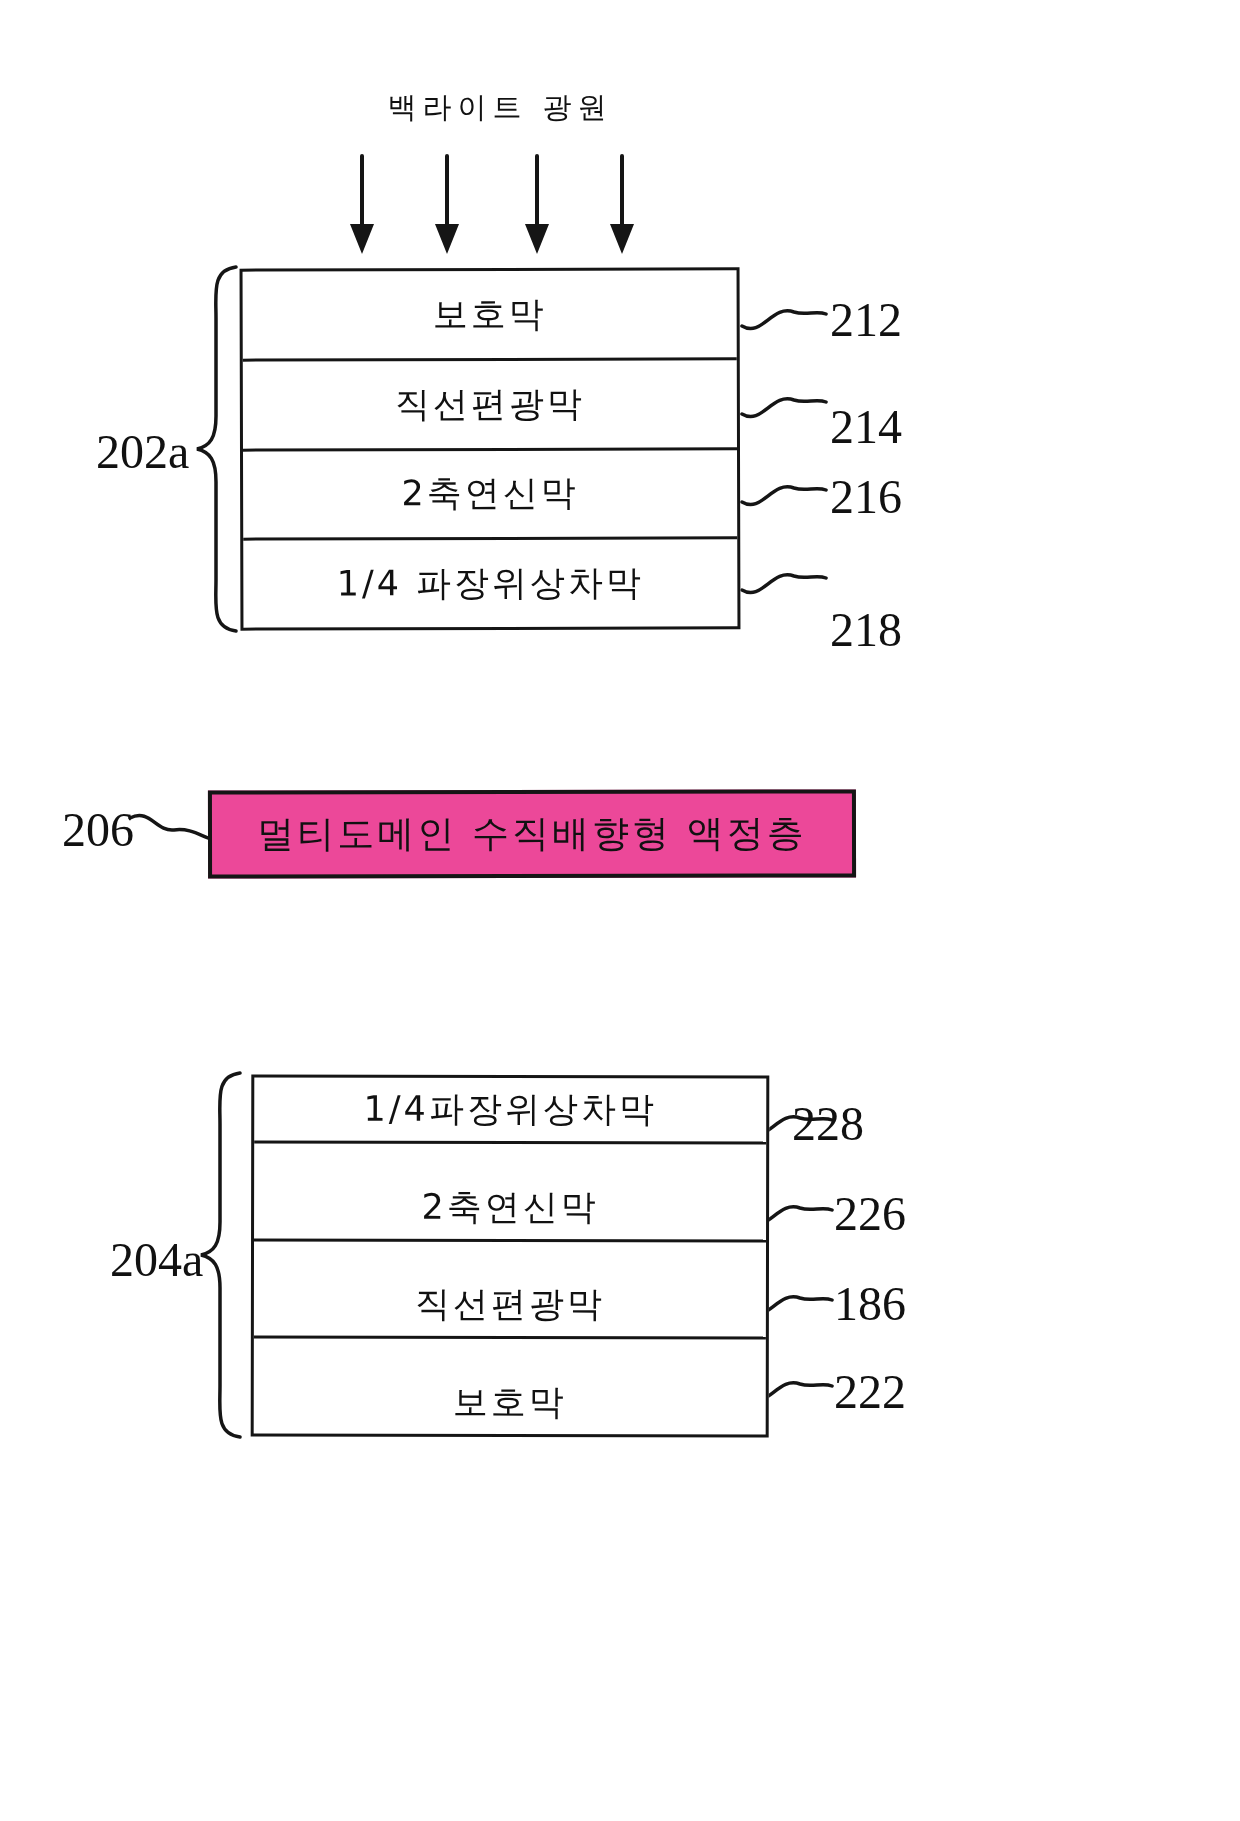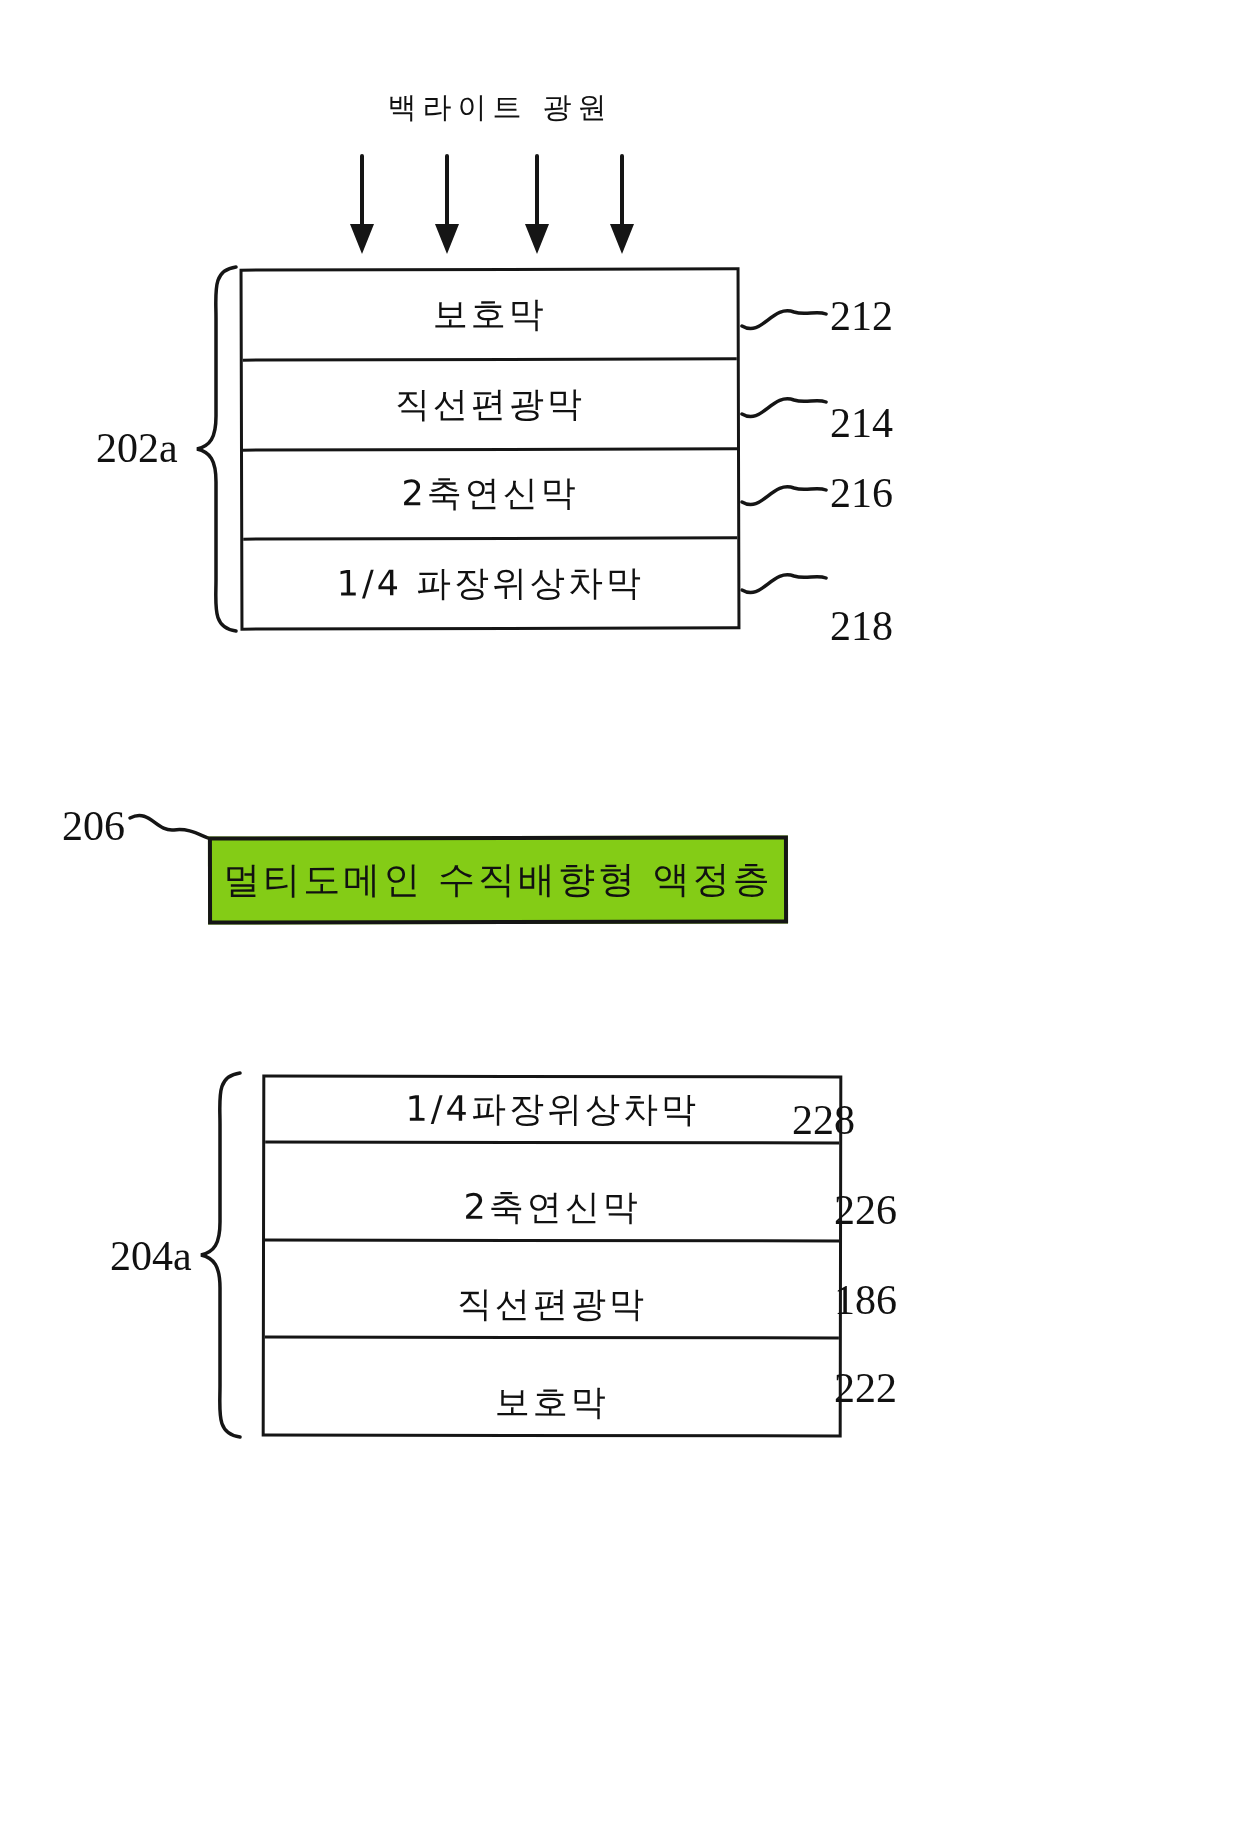"212" .refnum { font-size: 42px -> 48px }
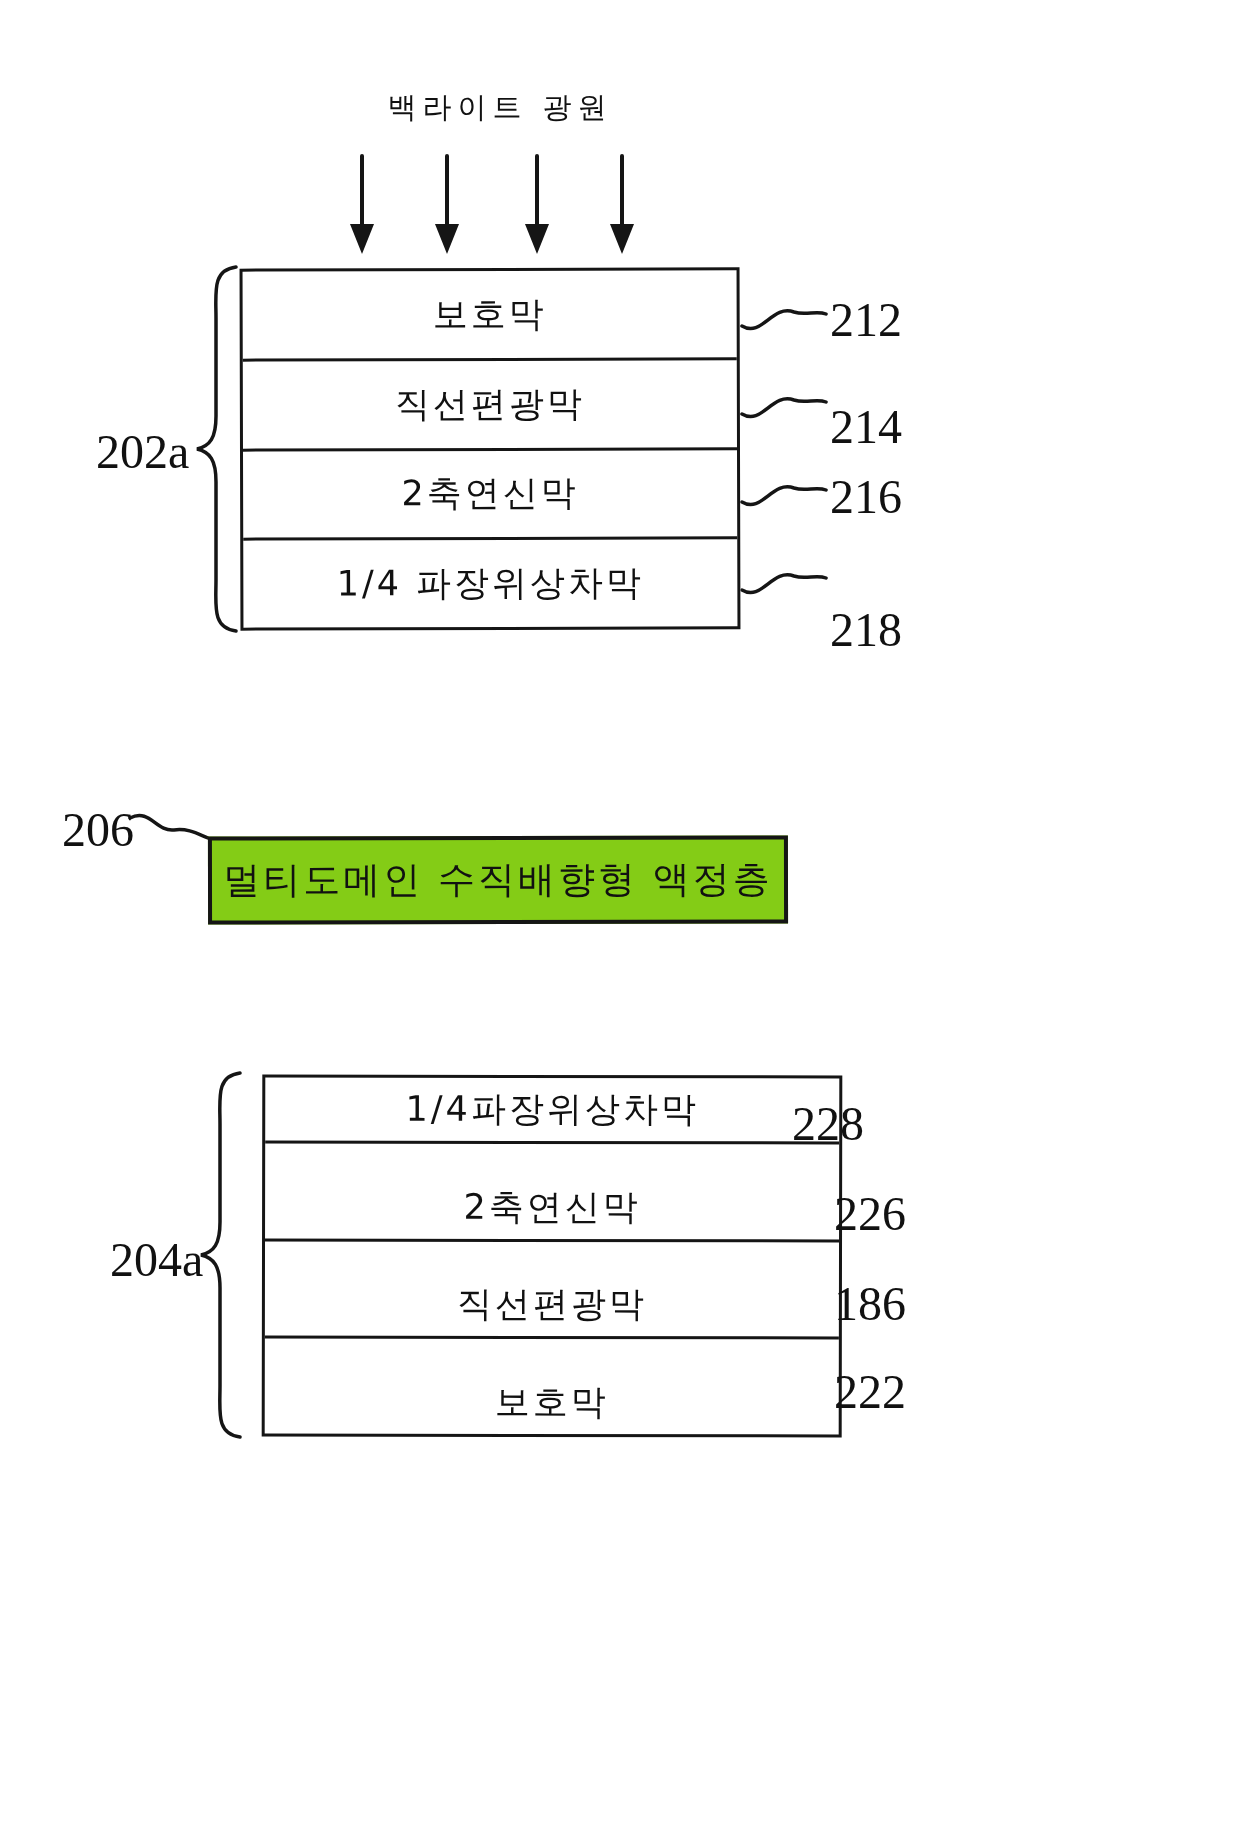"멀티도메인 수직배향형 액정층" #middle-box { background: #84cc16 -> #ec4899; top: 836px -> 790px; width: 580px -> 648px }
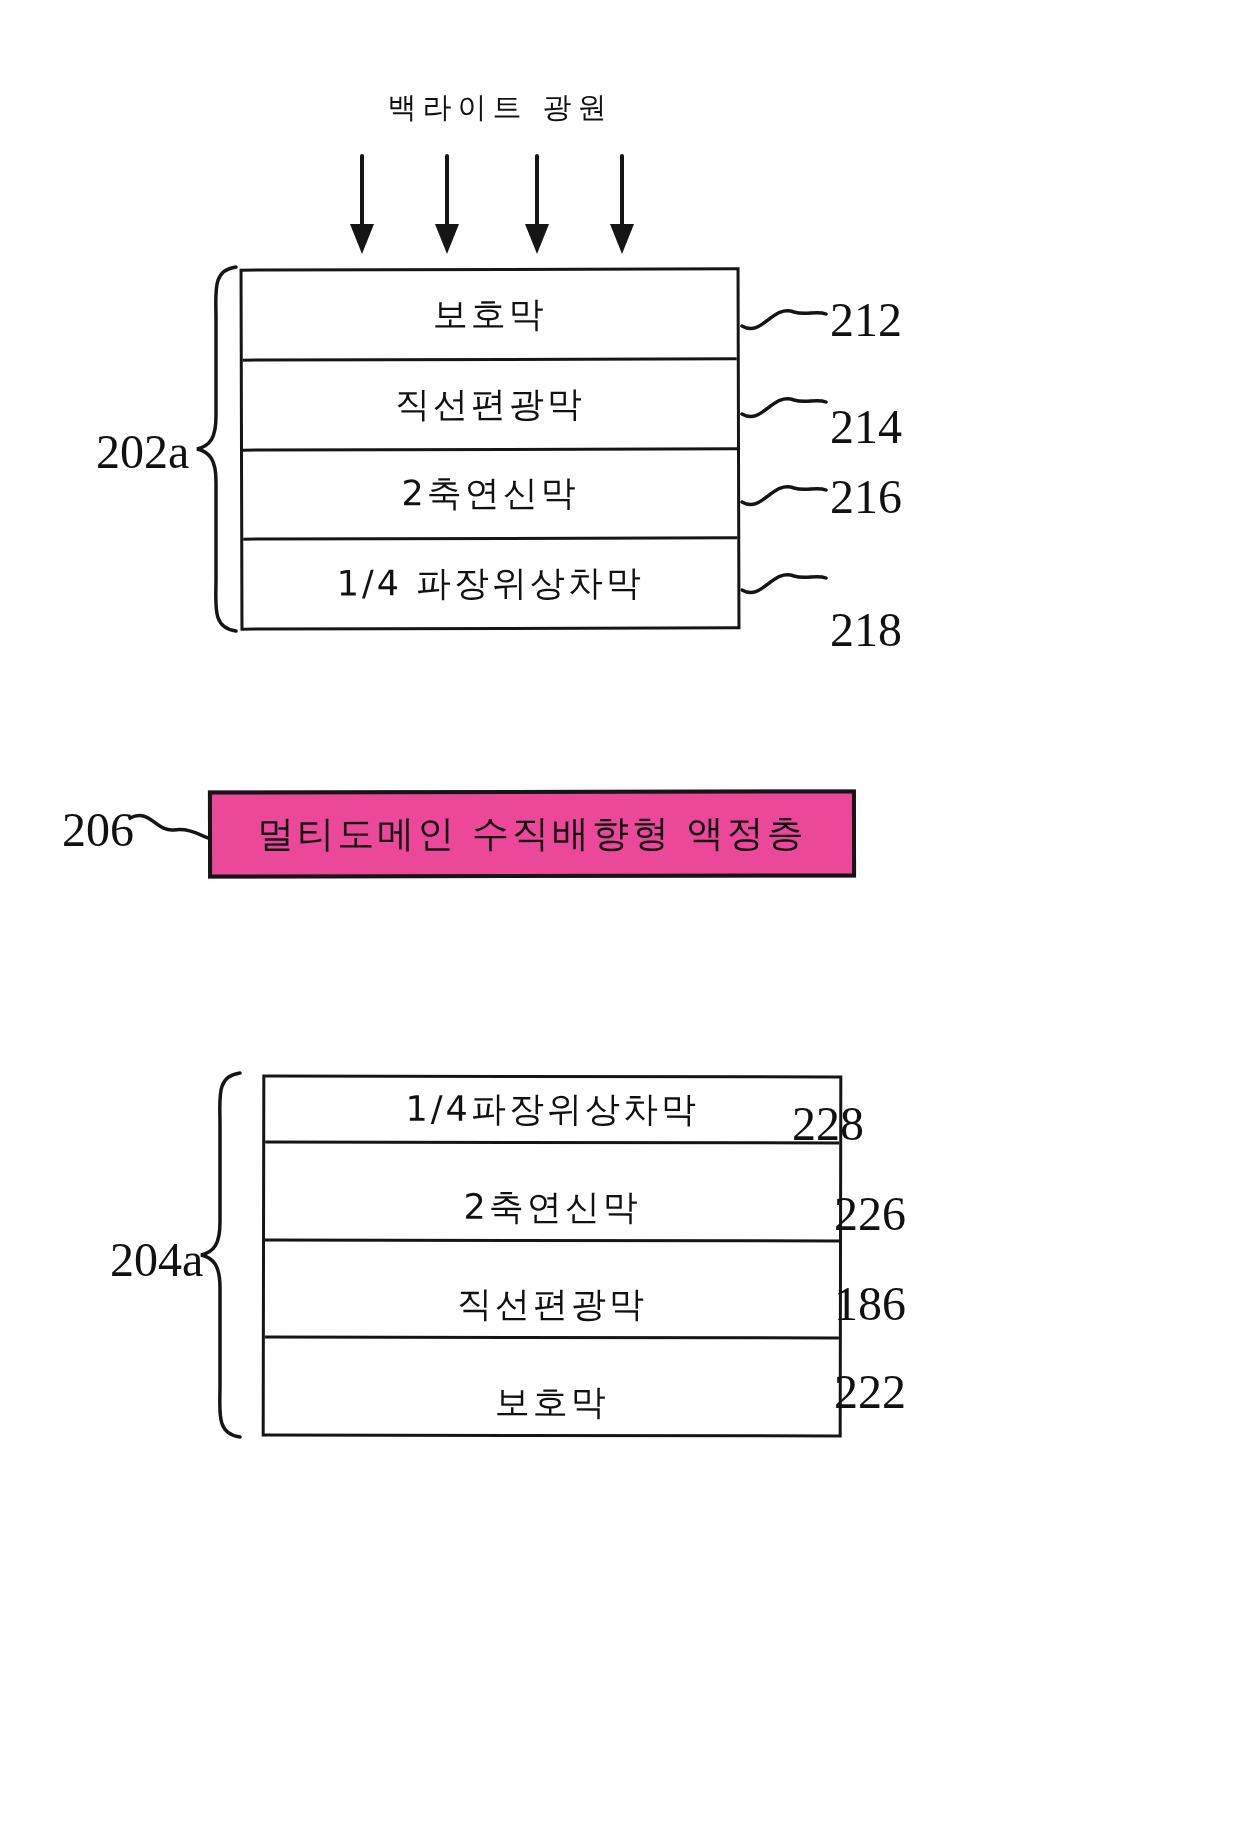"1/4파장위상차막" #bottom-stack { left: 262px -> 251px; width: 580px -> 518px }
